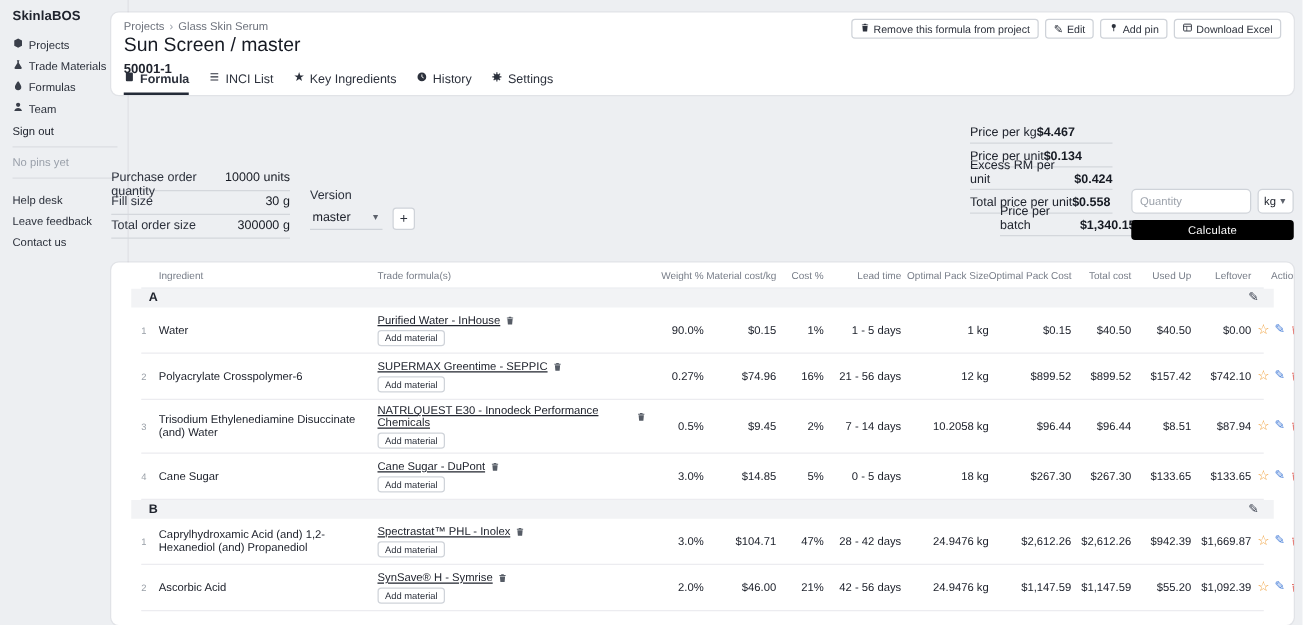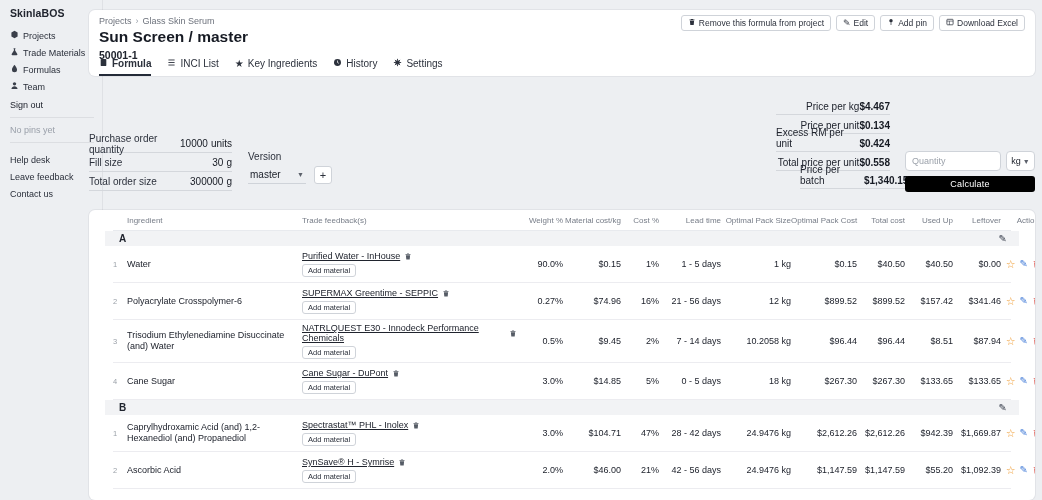"Sun Screen / master" .hdr-title { font-weight: 700 -> 400 }
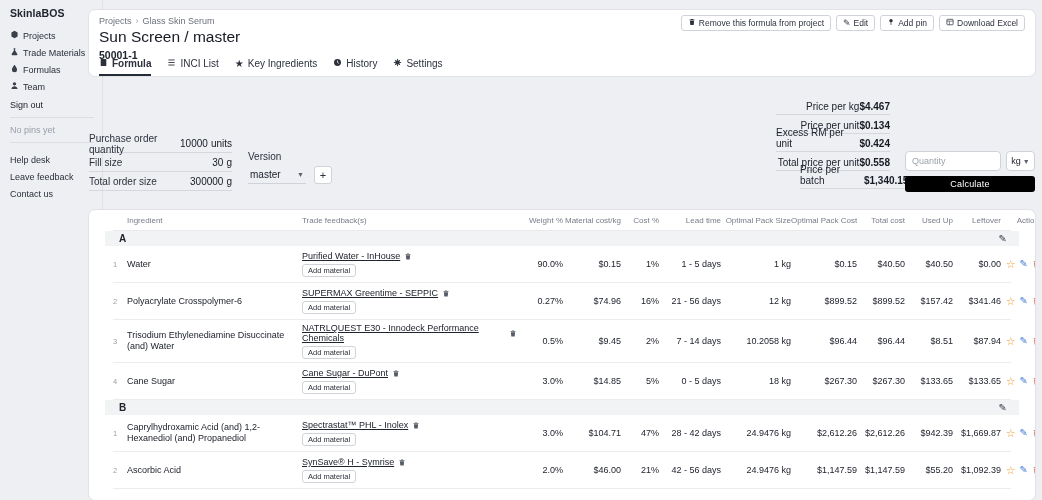"Price per kg" .price-row { justify-content: flex-end -> flex-start }
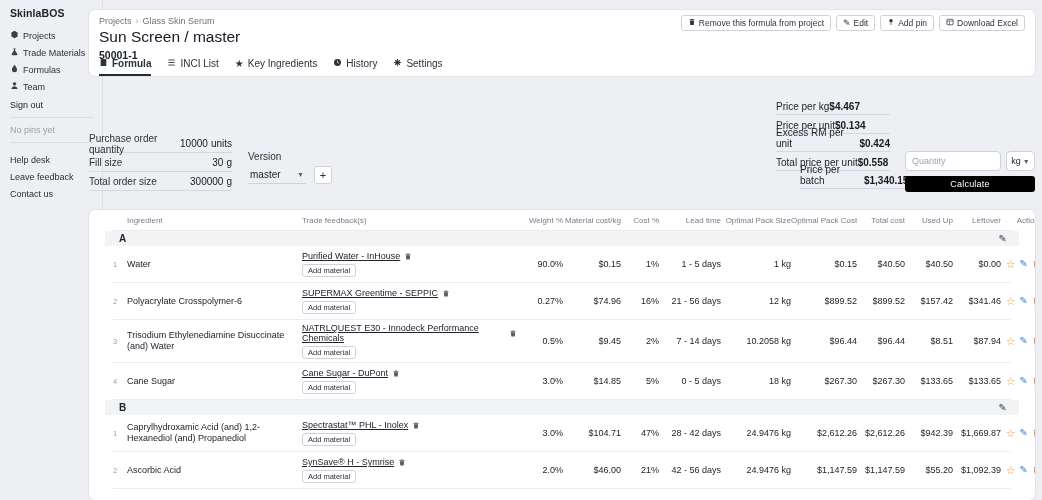"Purchase order quantity" .field-row { align-items: center -> flex-start }
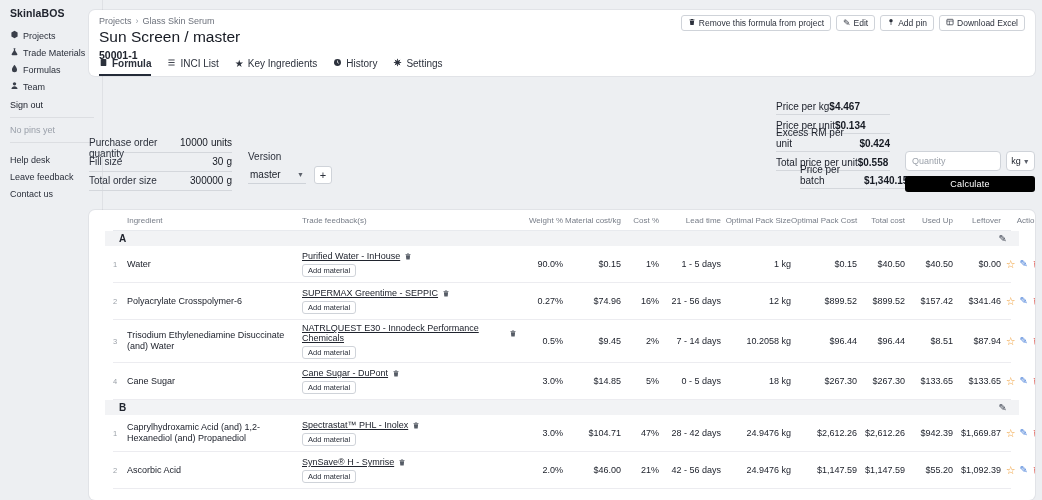"Trade feedback(s)" div { text: feedback -> formula }
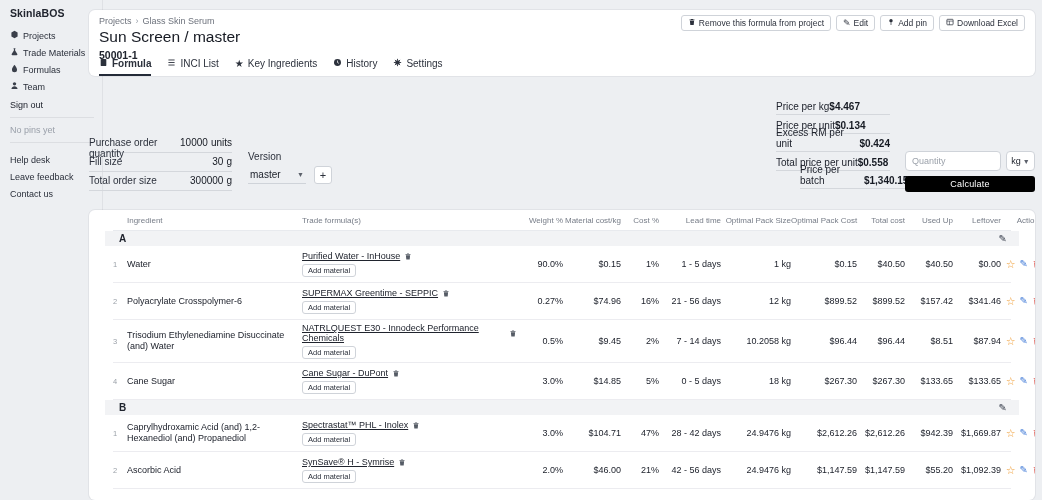"$341.46" div.c { text: $341.46 -> $742.10 }
